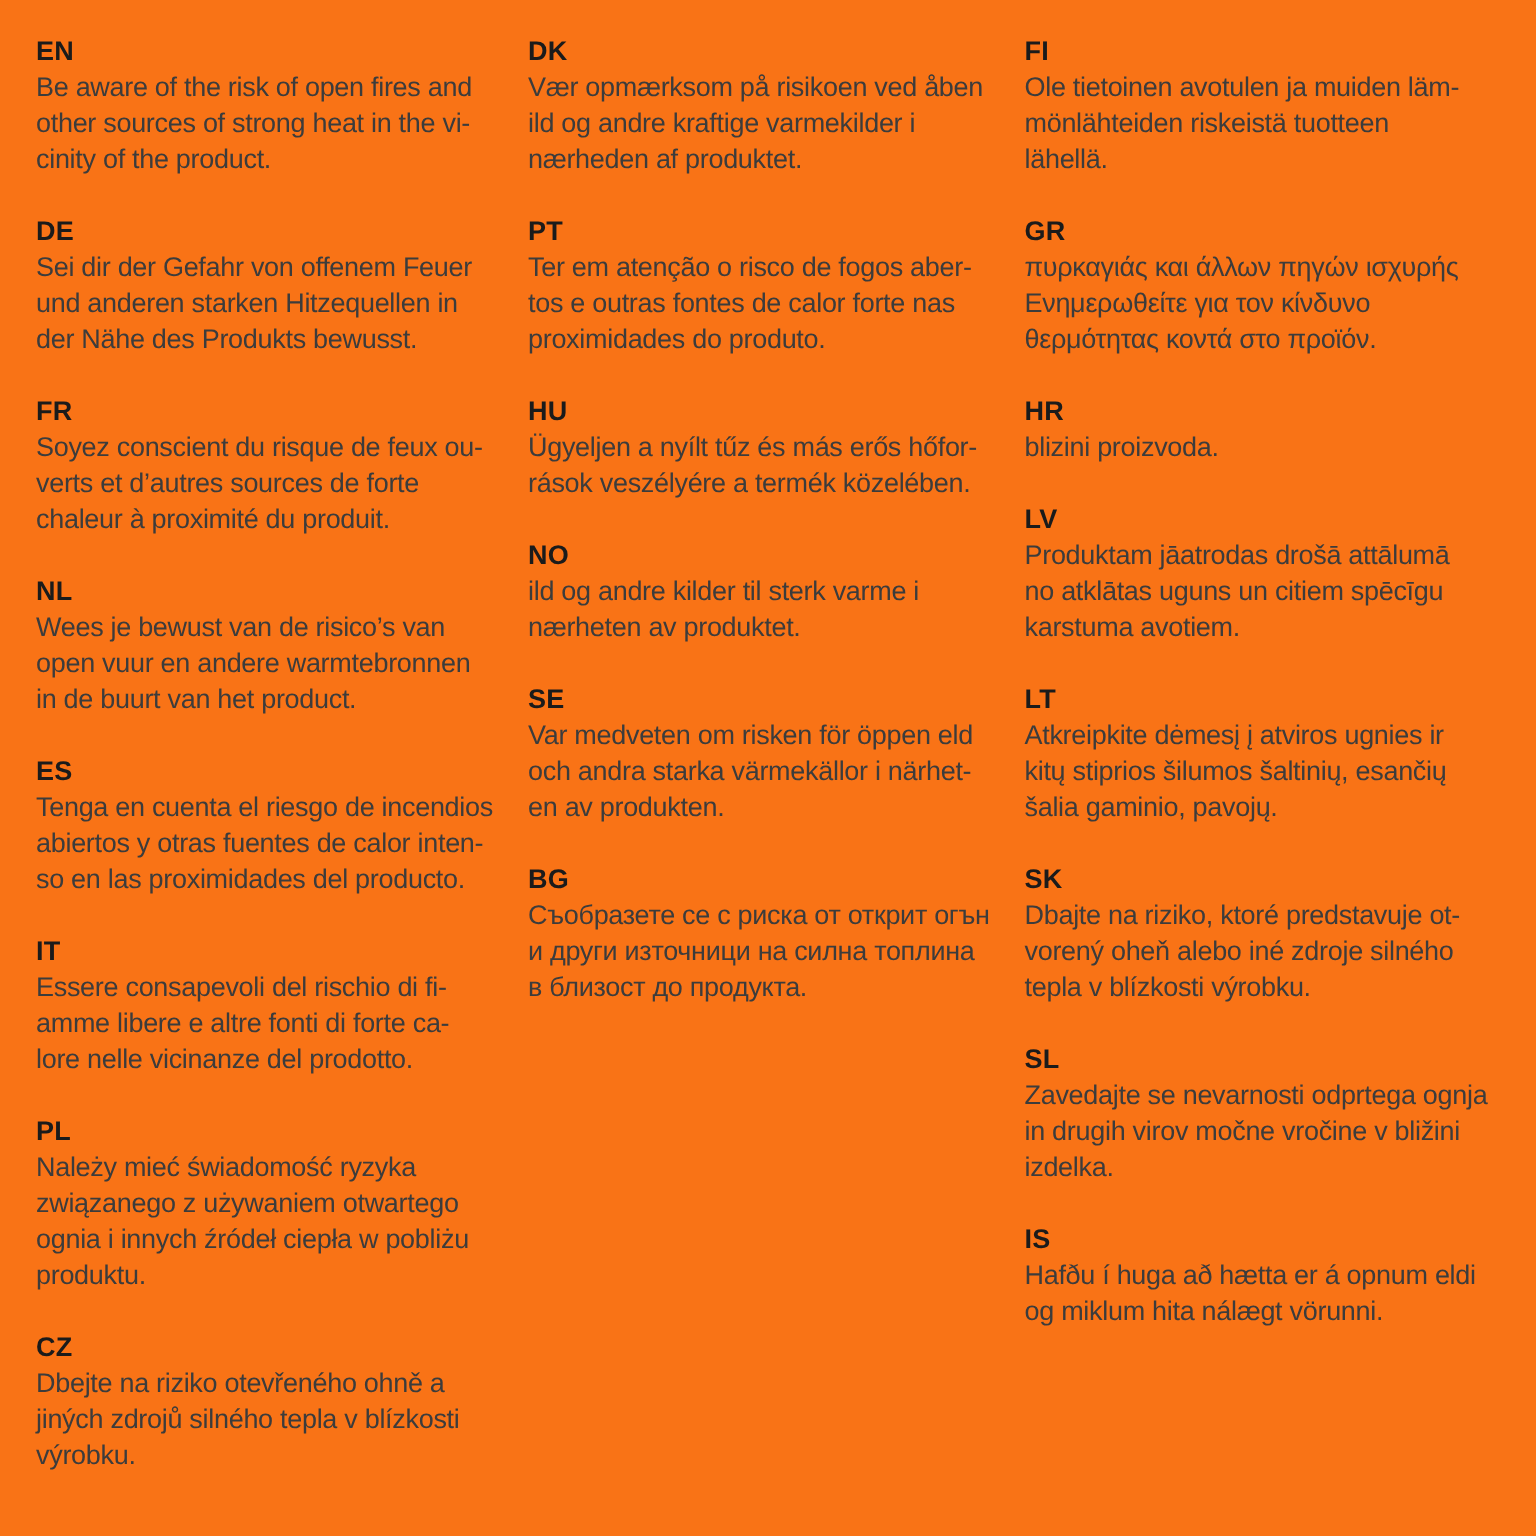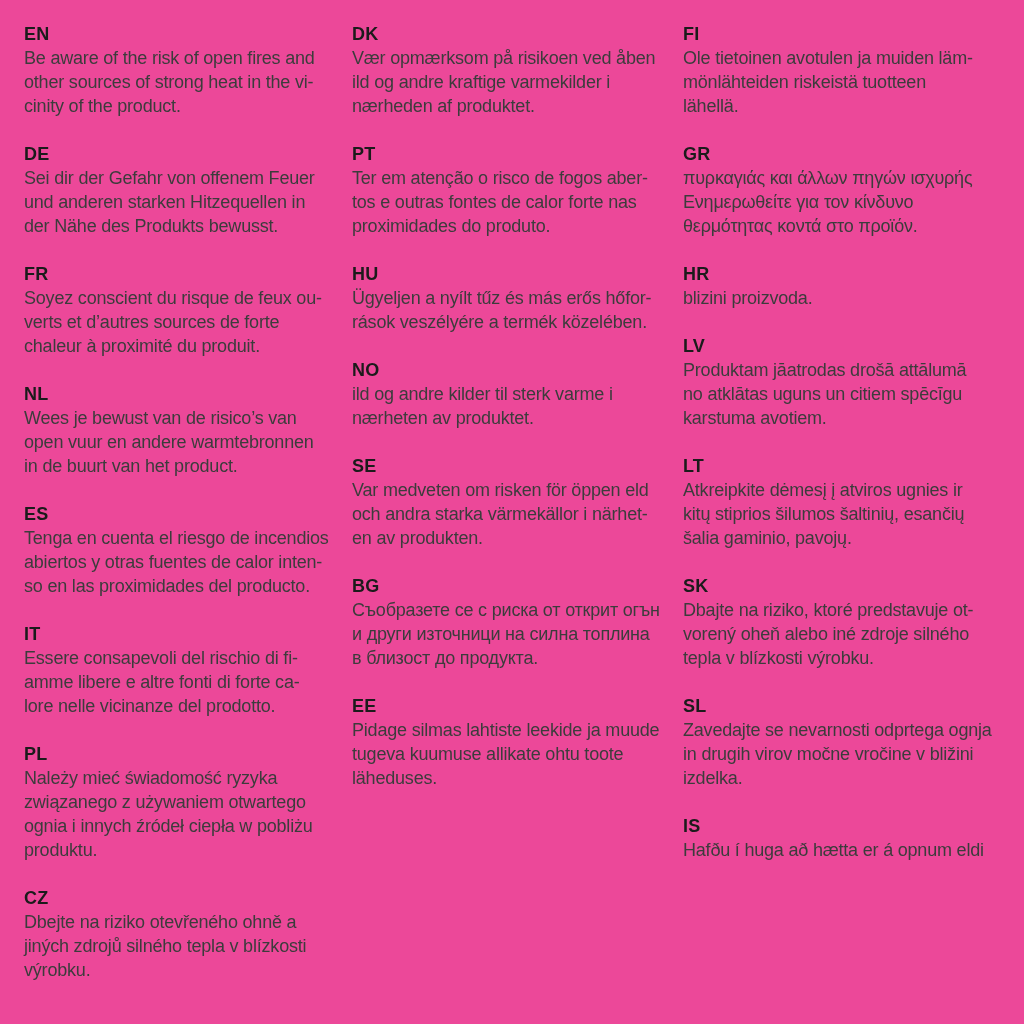"EN" .page { background: #ec4899 -> #f97316 }
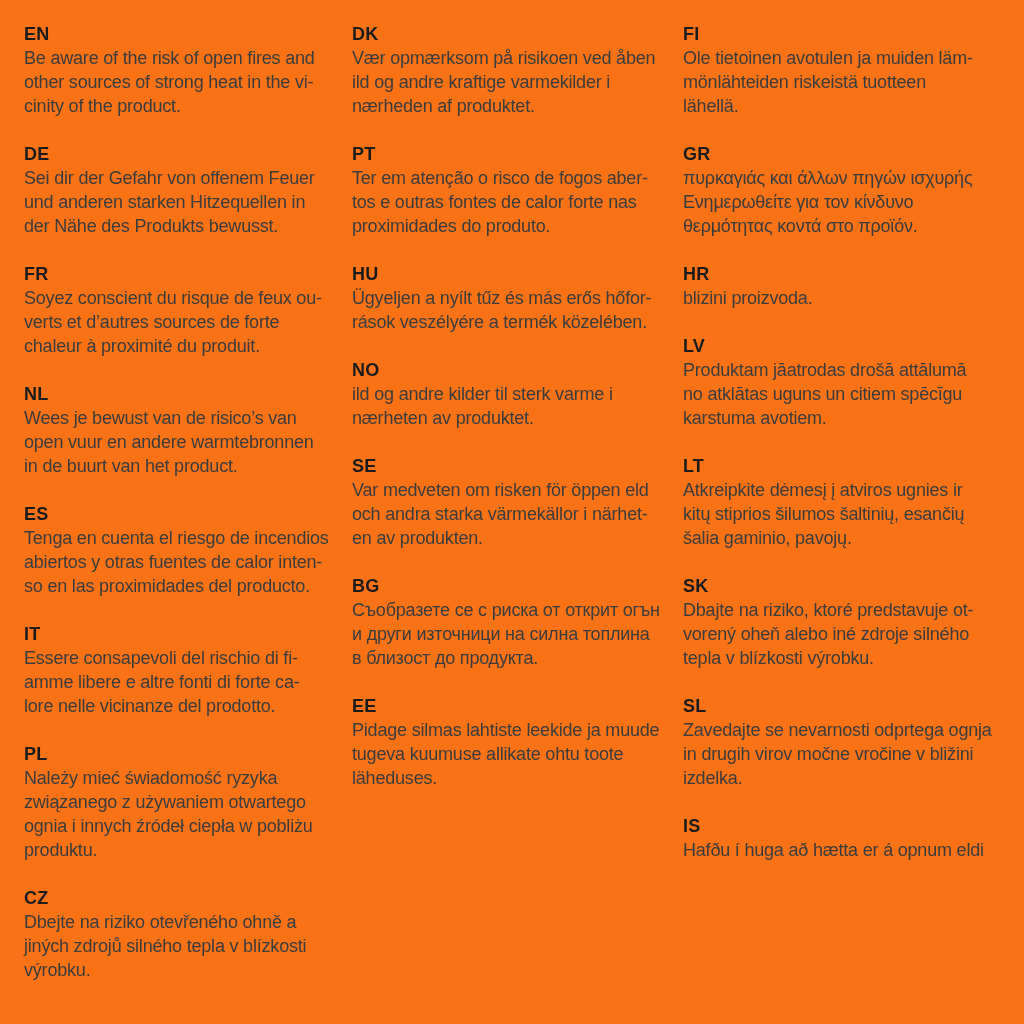"EE" div.lang-block { html: <div> <div>EE</div> <div>Pidage silmas lahtiste leekide ja muude</div> <div>tugeva kuumuse allikate ohtu toote</div> <div>läheduses.</div> </div> -> none }
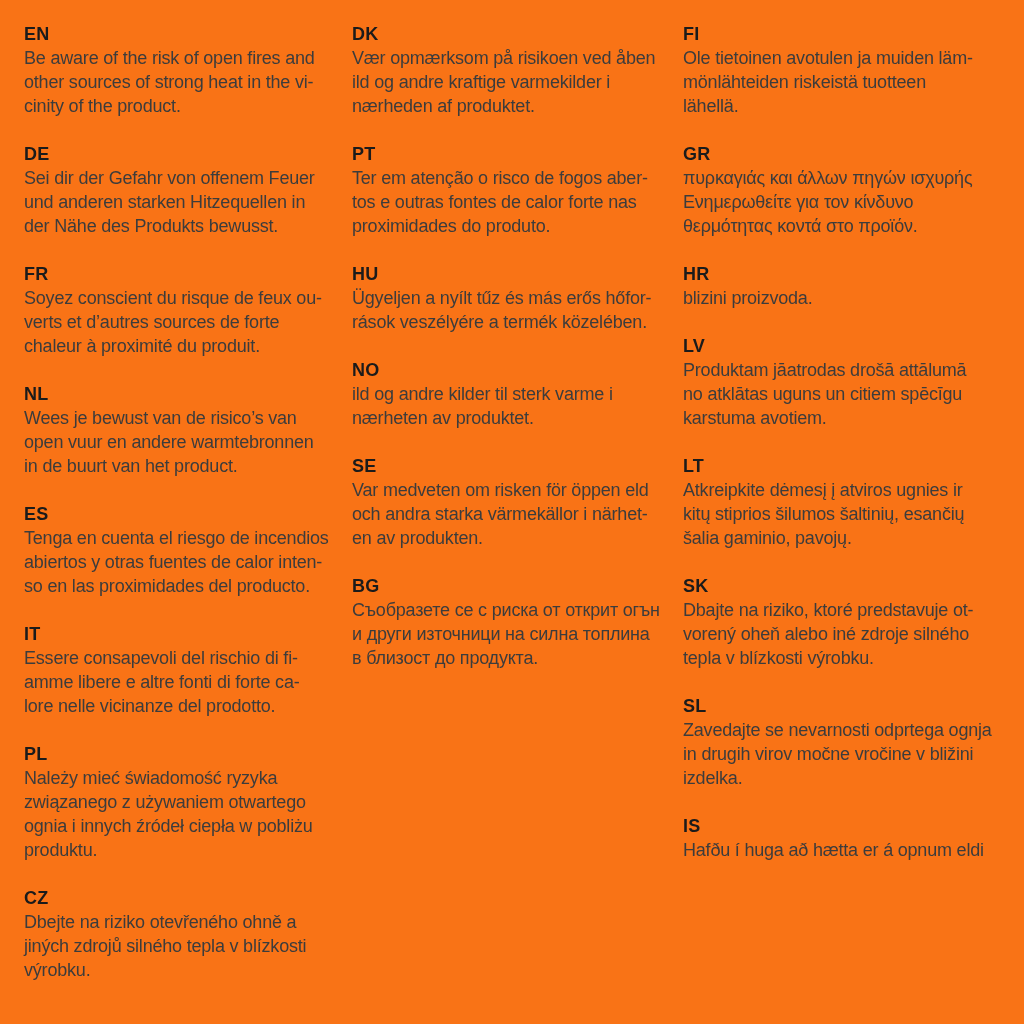"og miklum hita nálægt vörunni." div.warning-line { html: none -> <div>og miklum hita nálægt vörunni.</div> }
